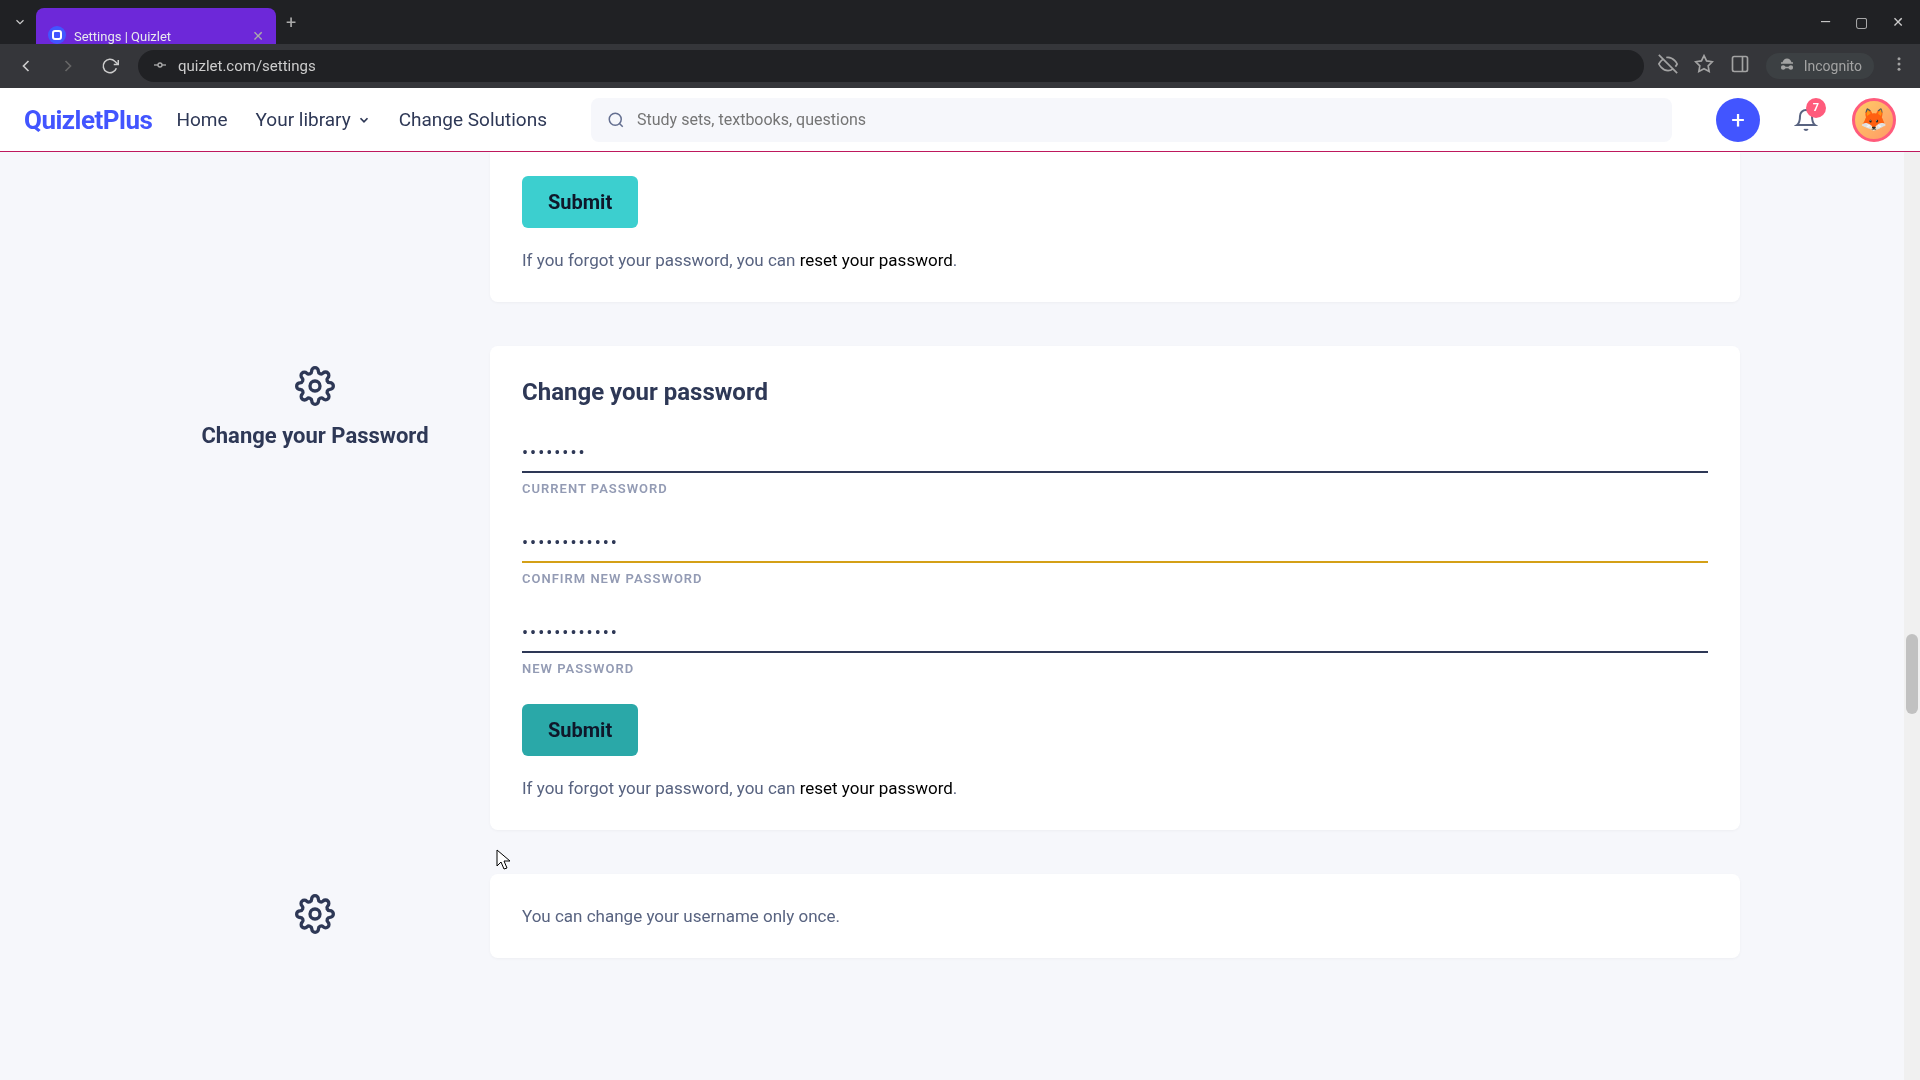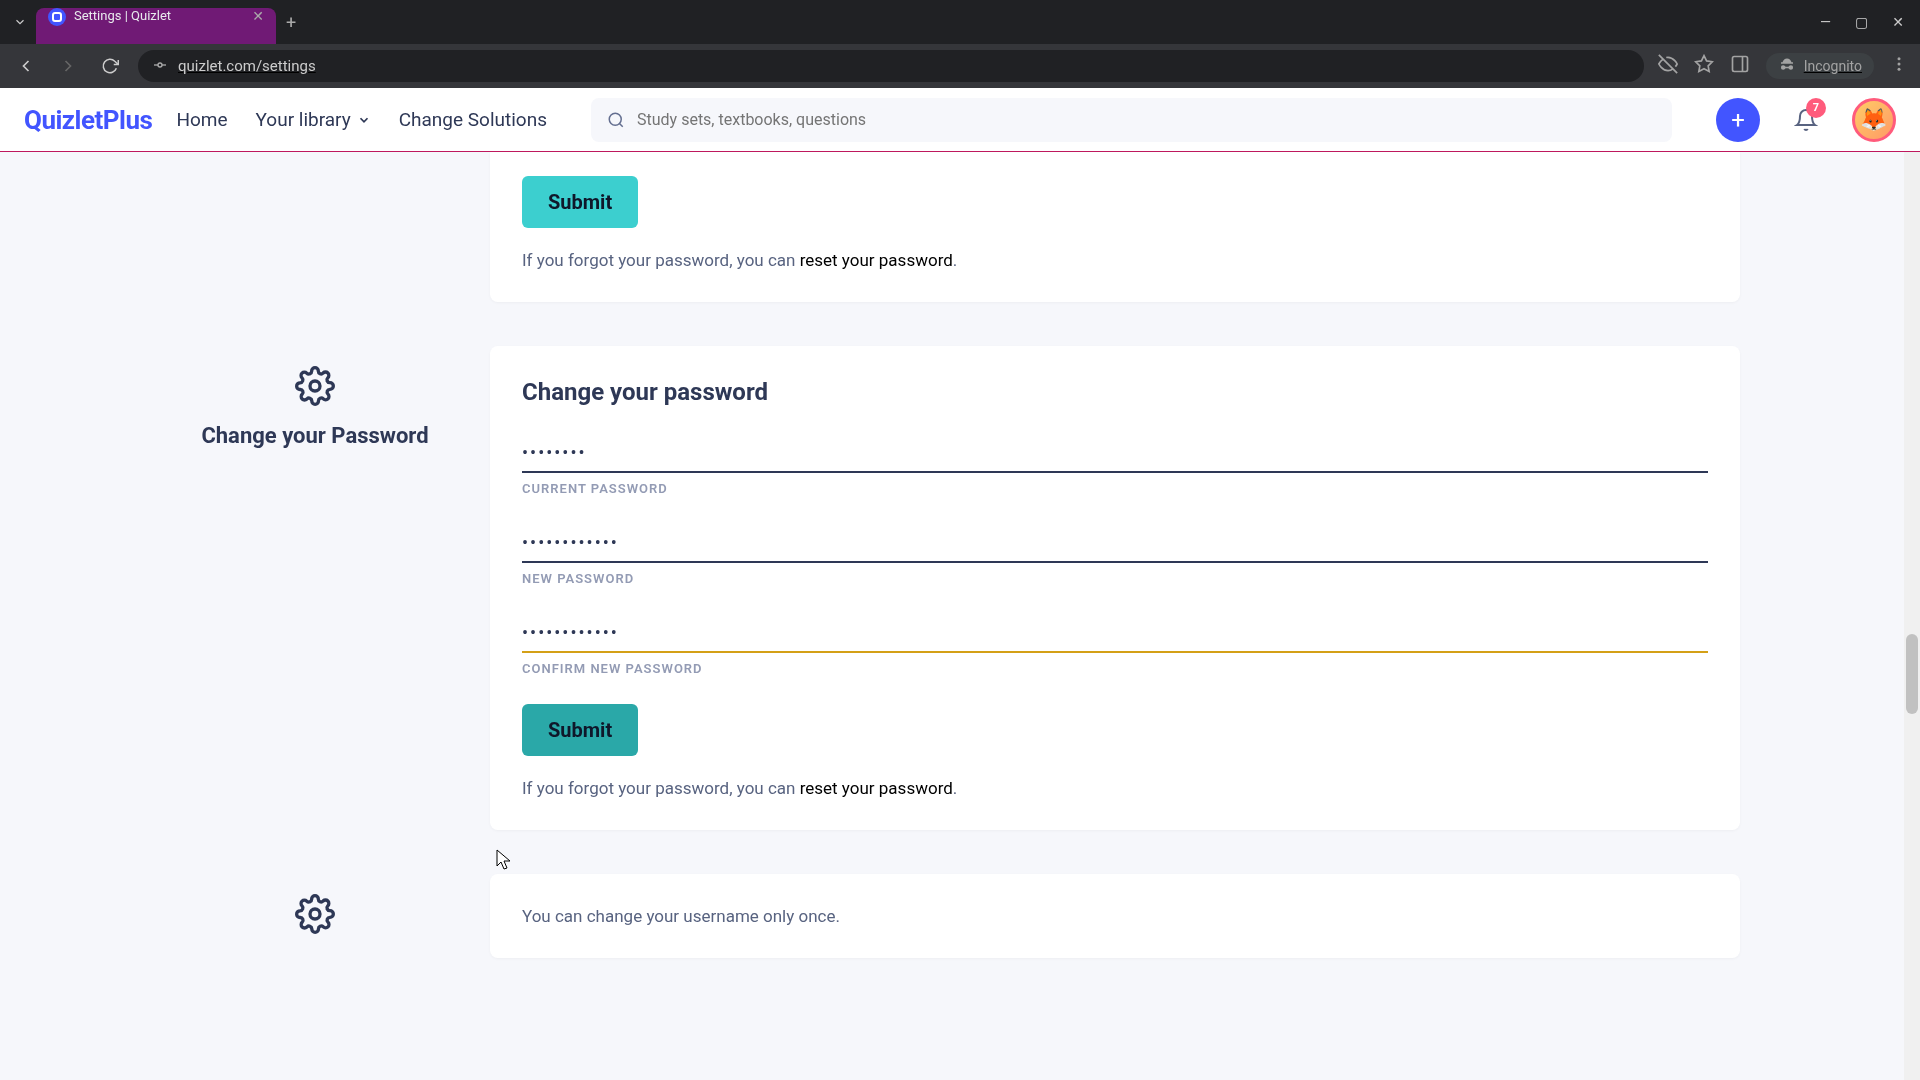"Settings | Quizlet" .tab { align-items: flex-start -> flex-end; background: #701a75 -> #6d28d9 }
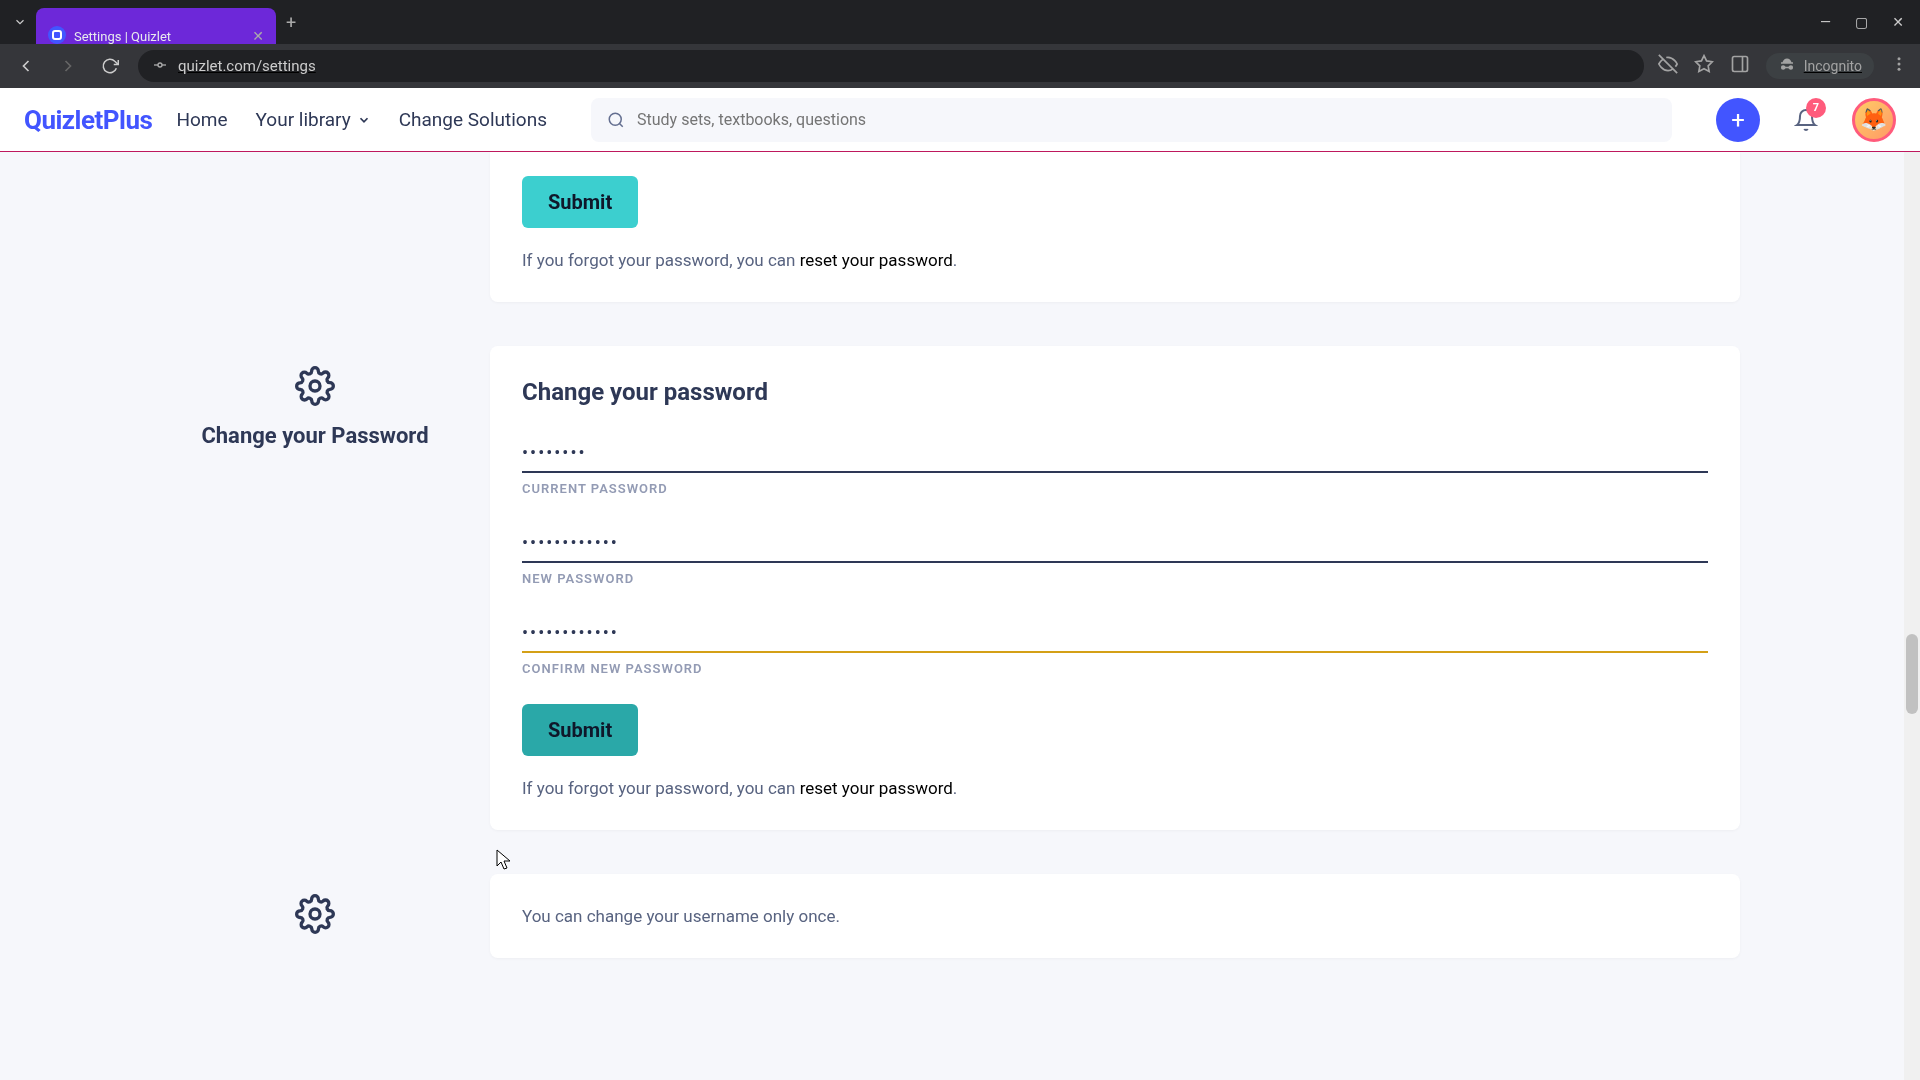"quizlet.com/settings" .browser-toolbar { text-decoration: underline -> none }
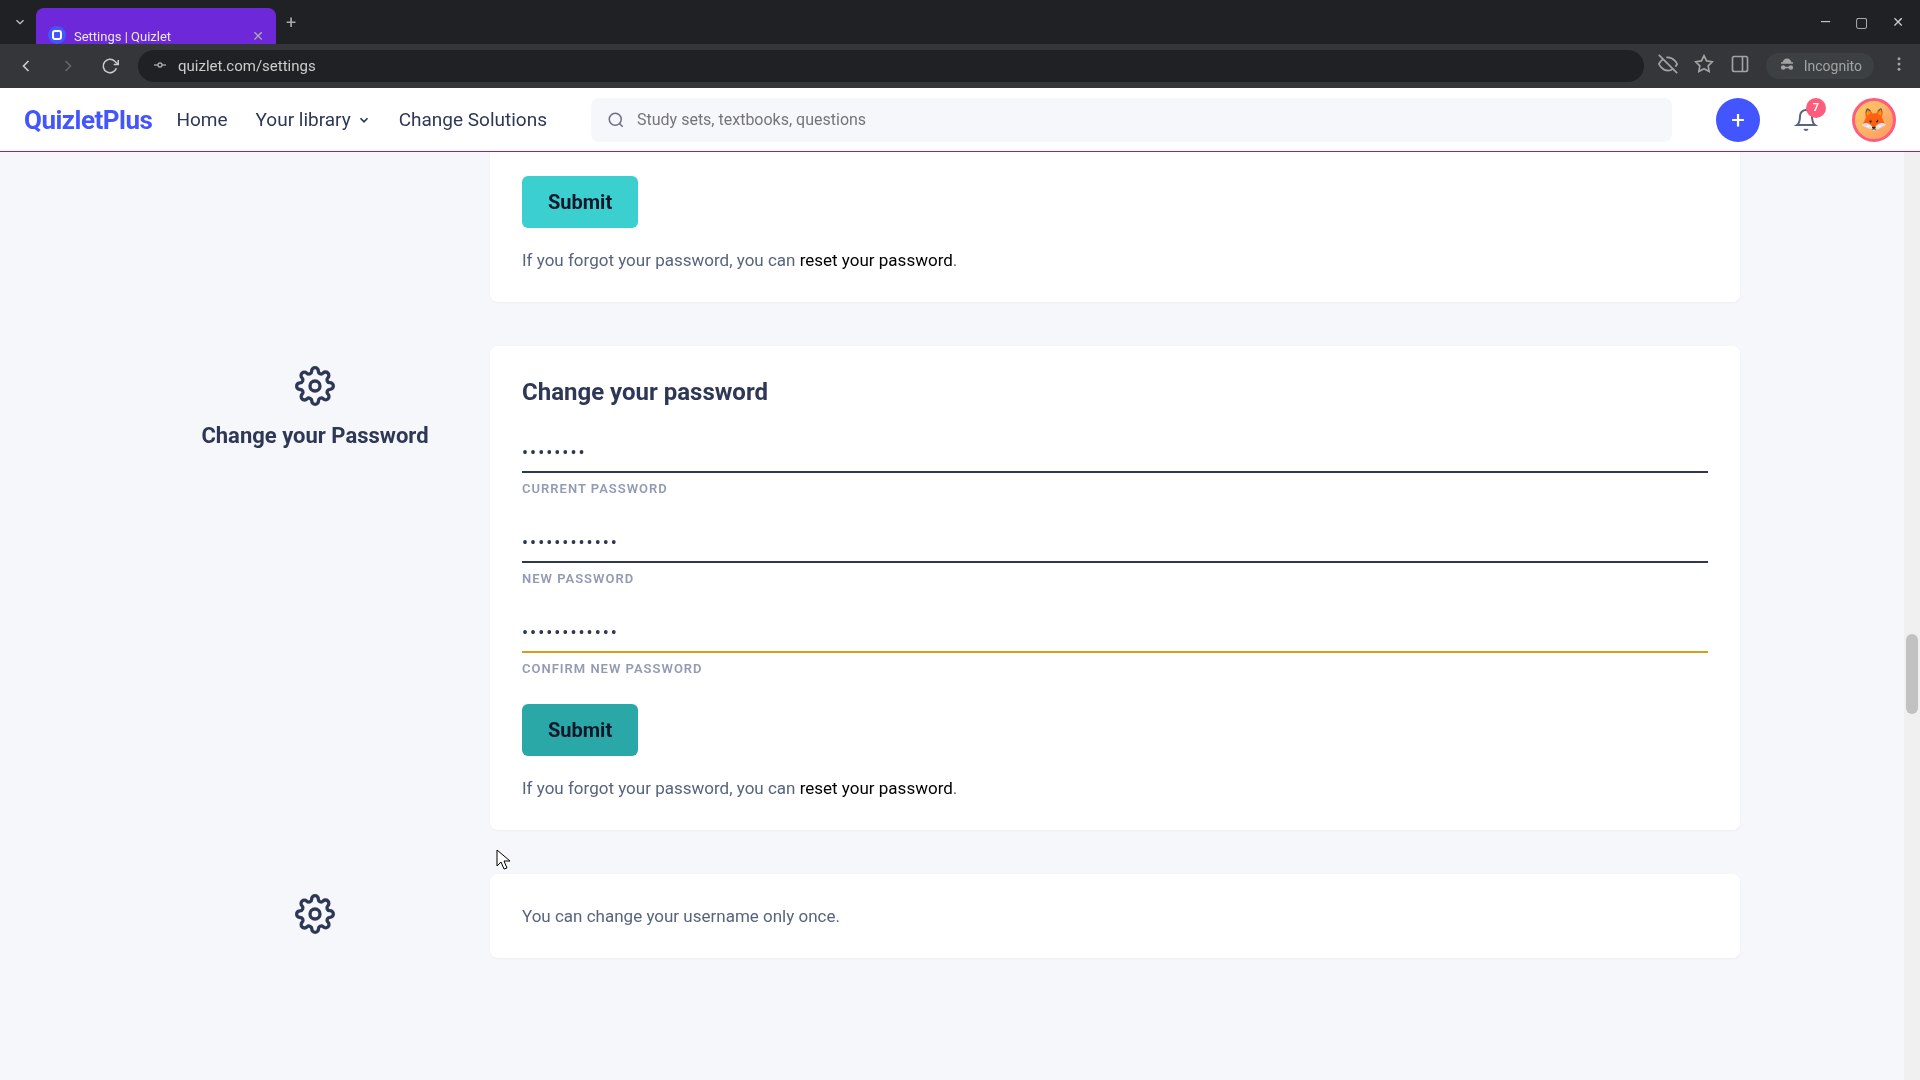"NEW PASSWORD" div.field-group { order: before "CONFIRM NEW PASSWORD" -> after "CONFIRM NEW PASSWORD" }
